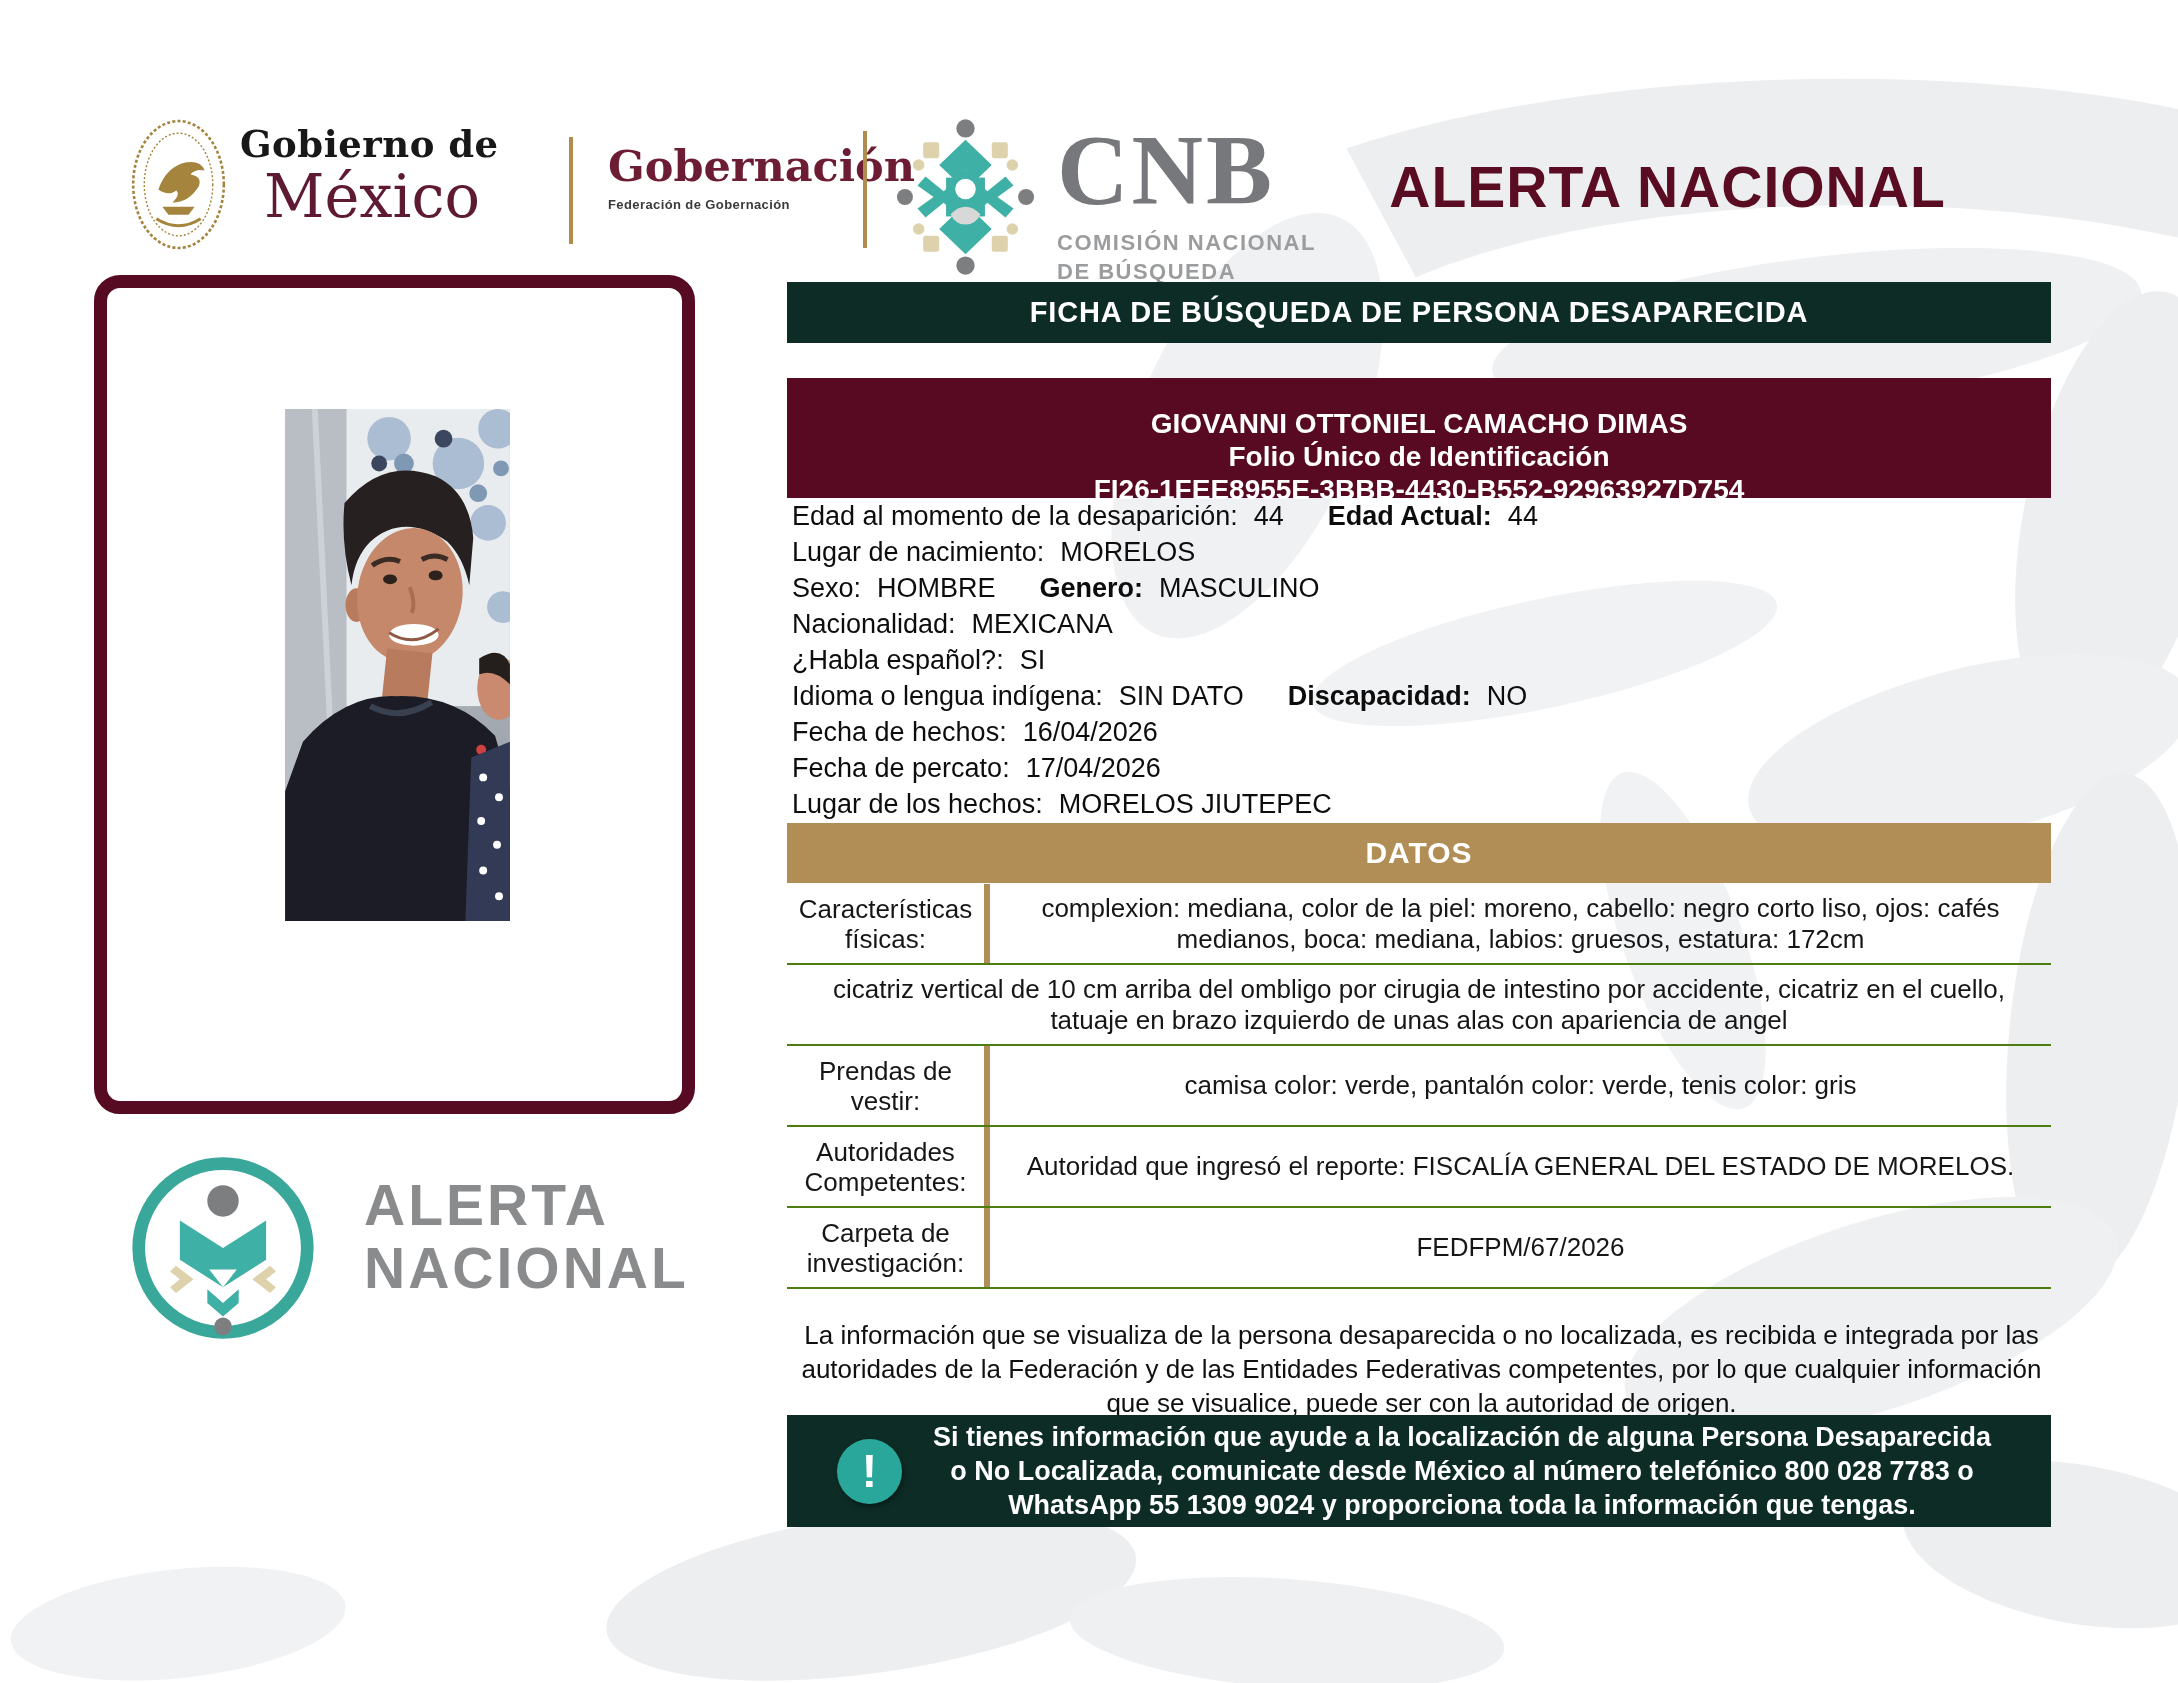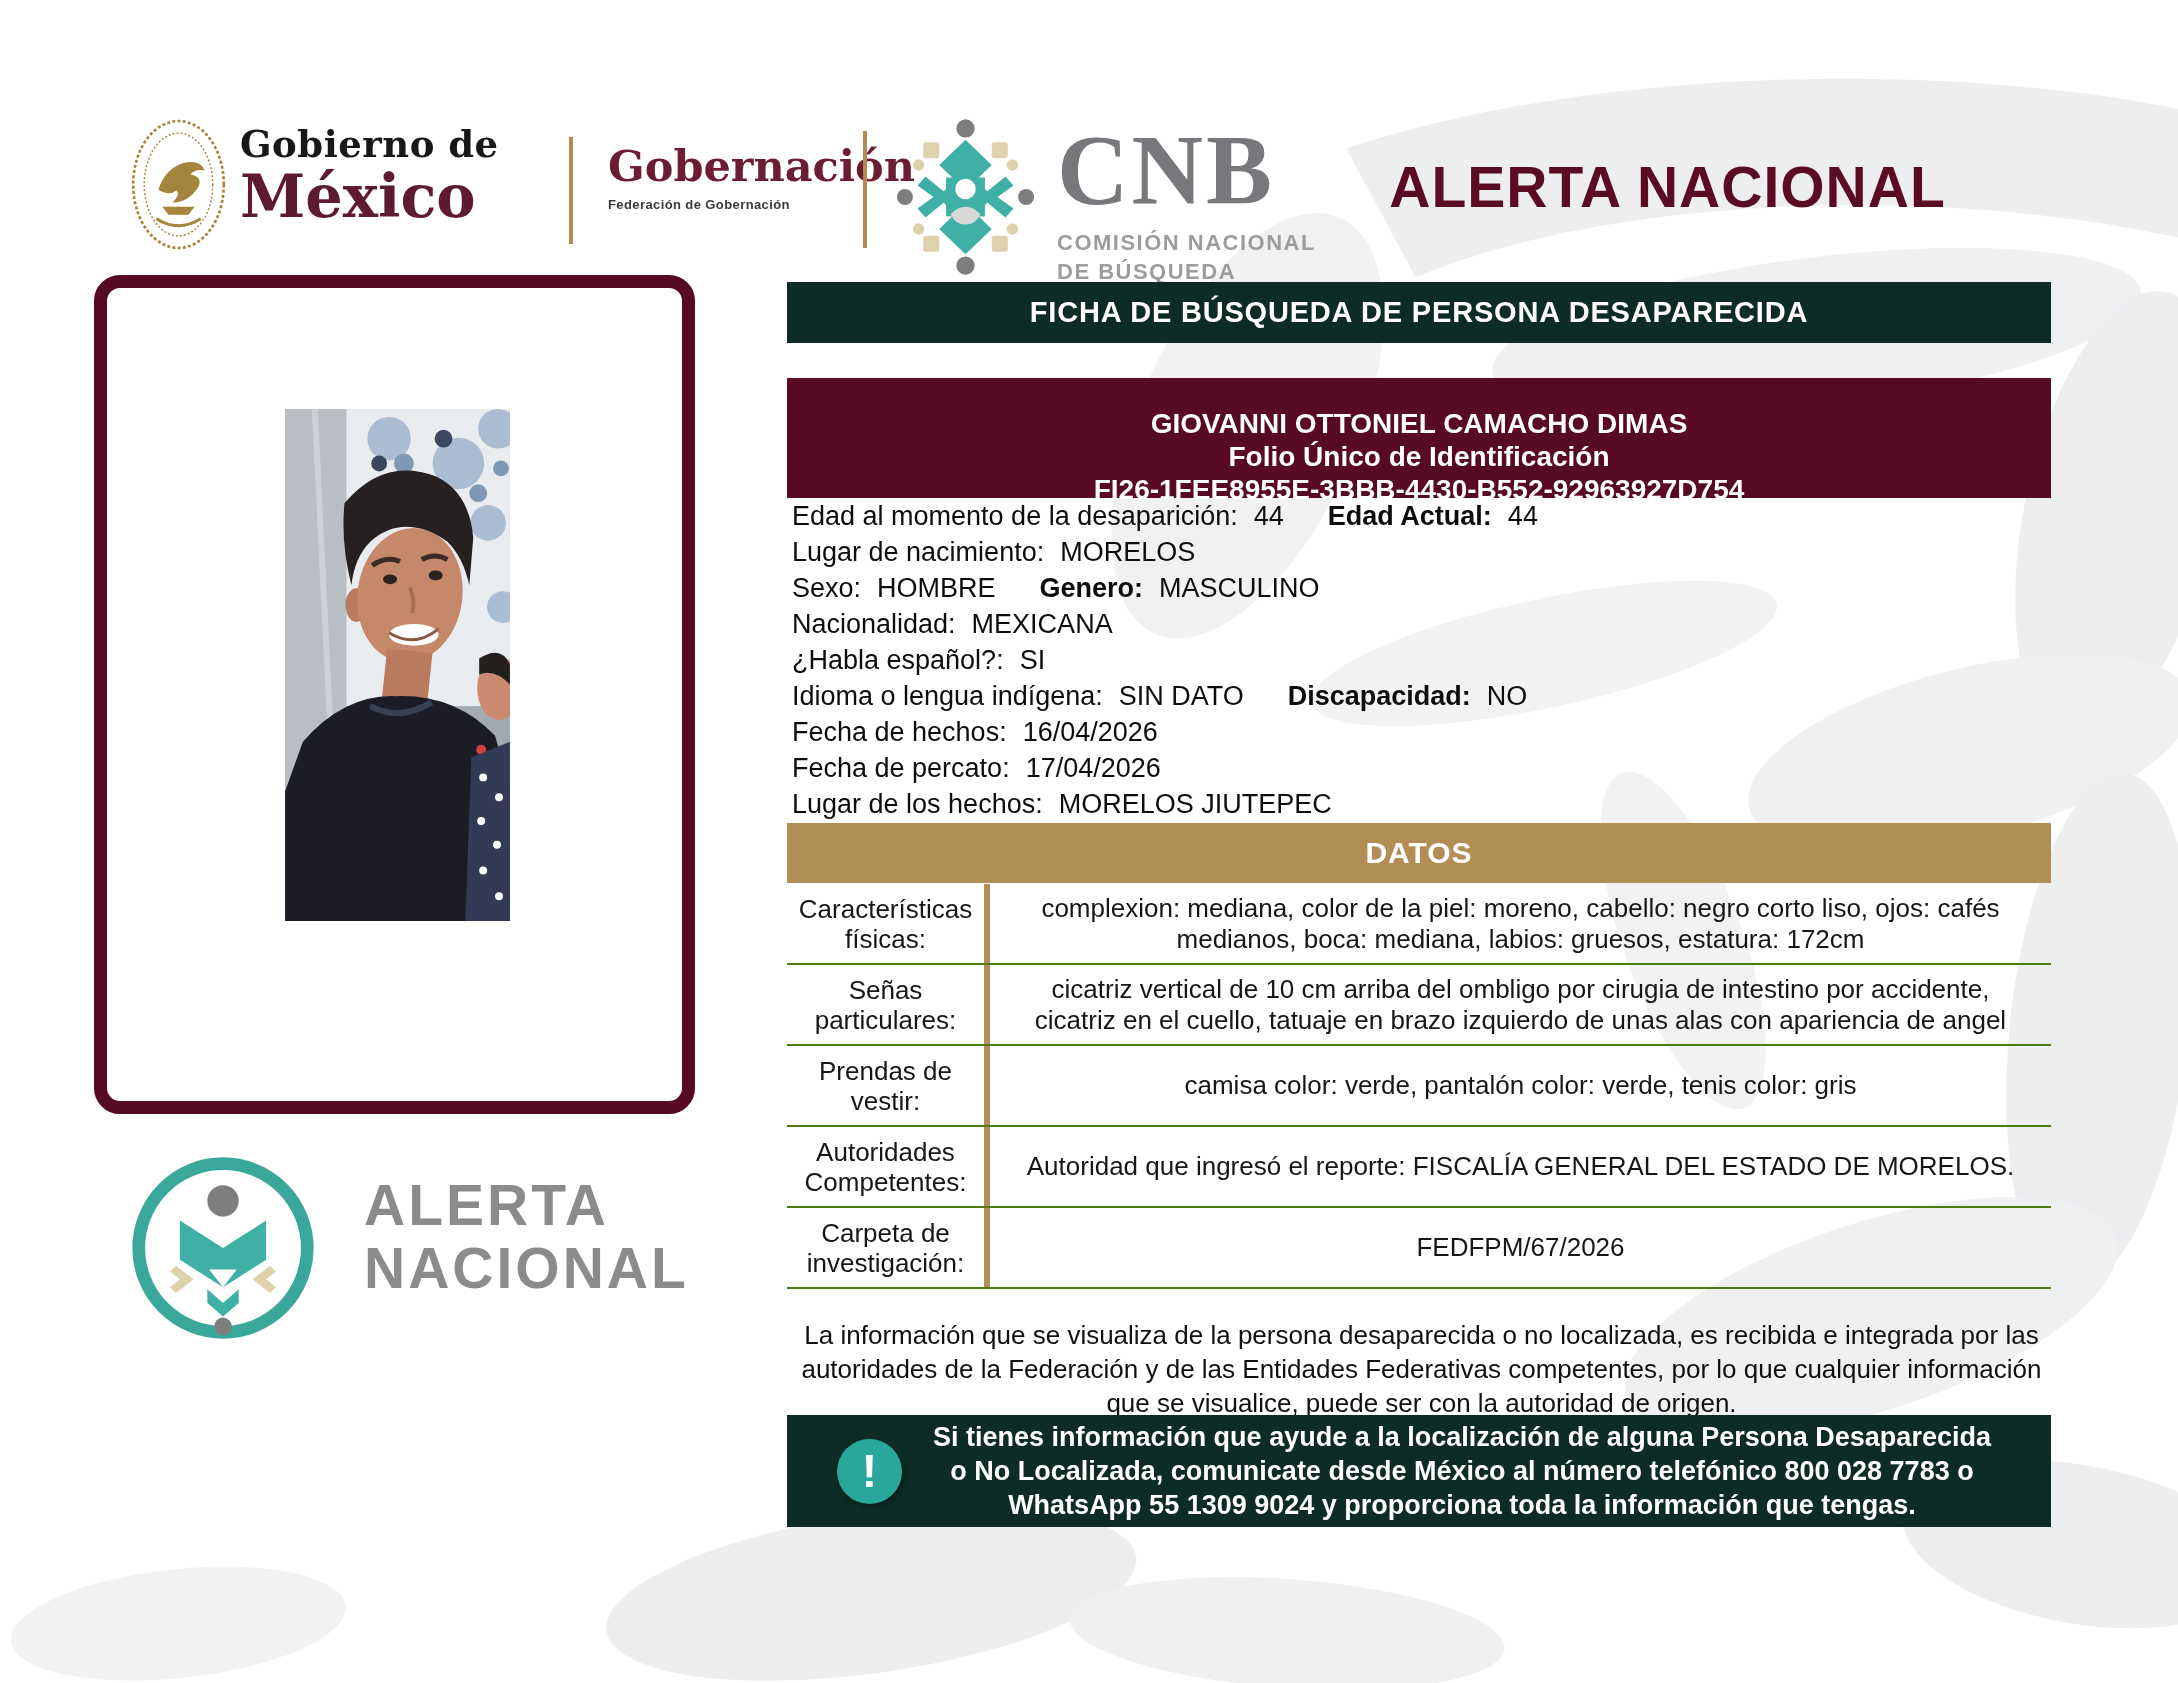"México" .gob-line2 { font-weight: bold -> normal; margin-left: none -> 24px }
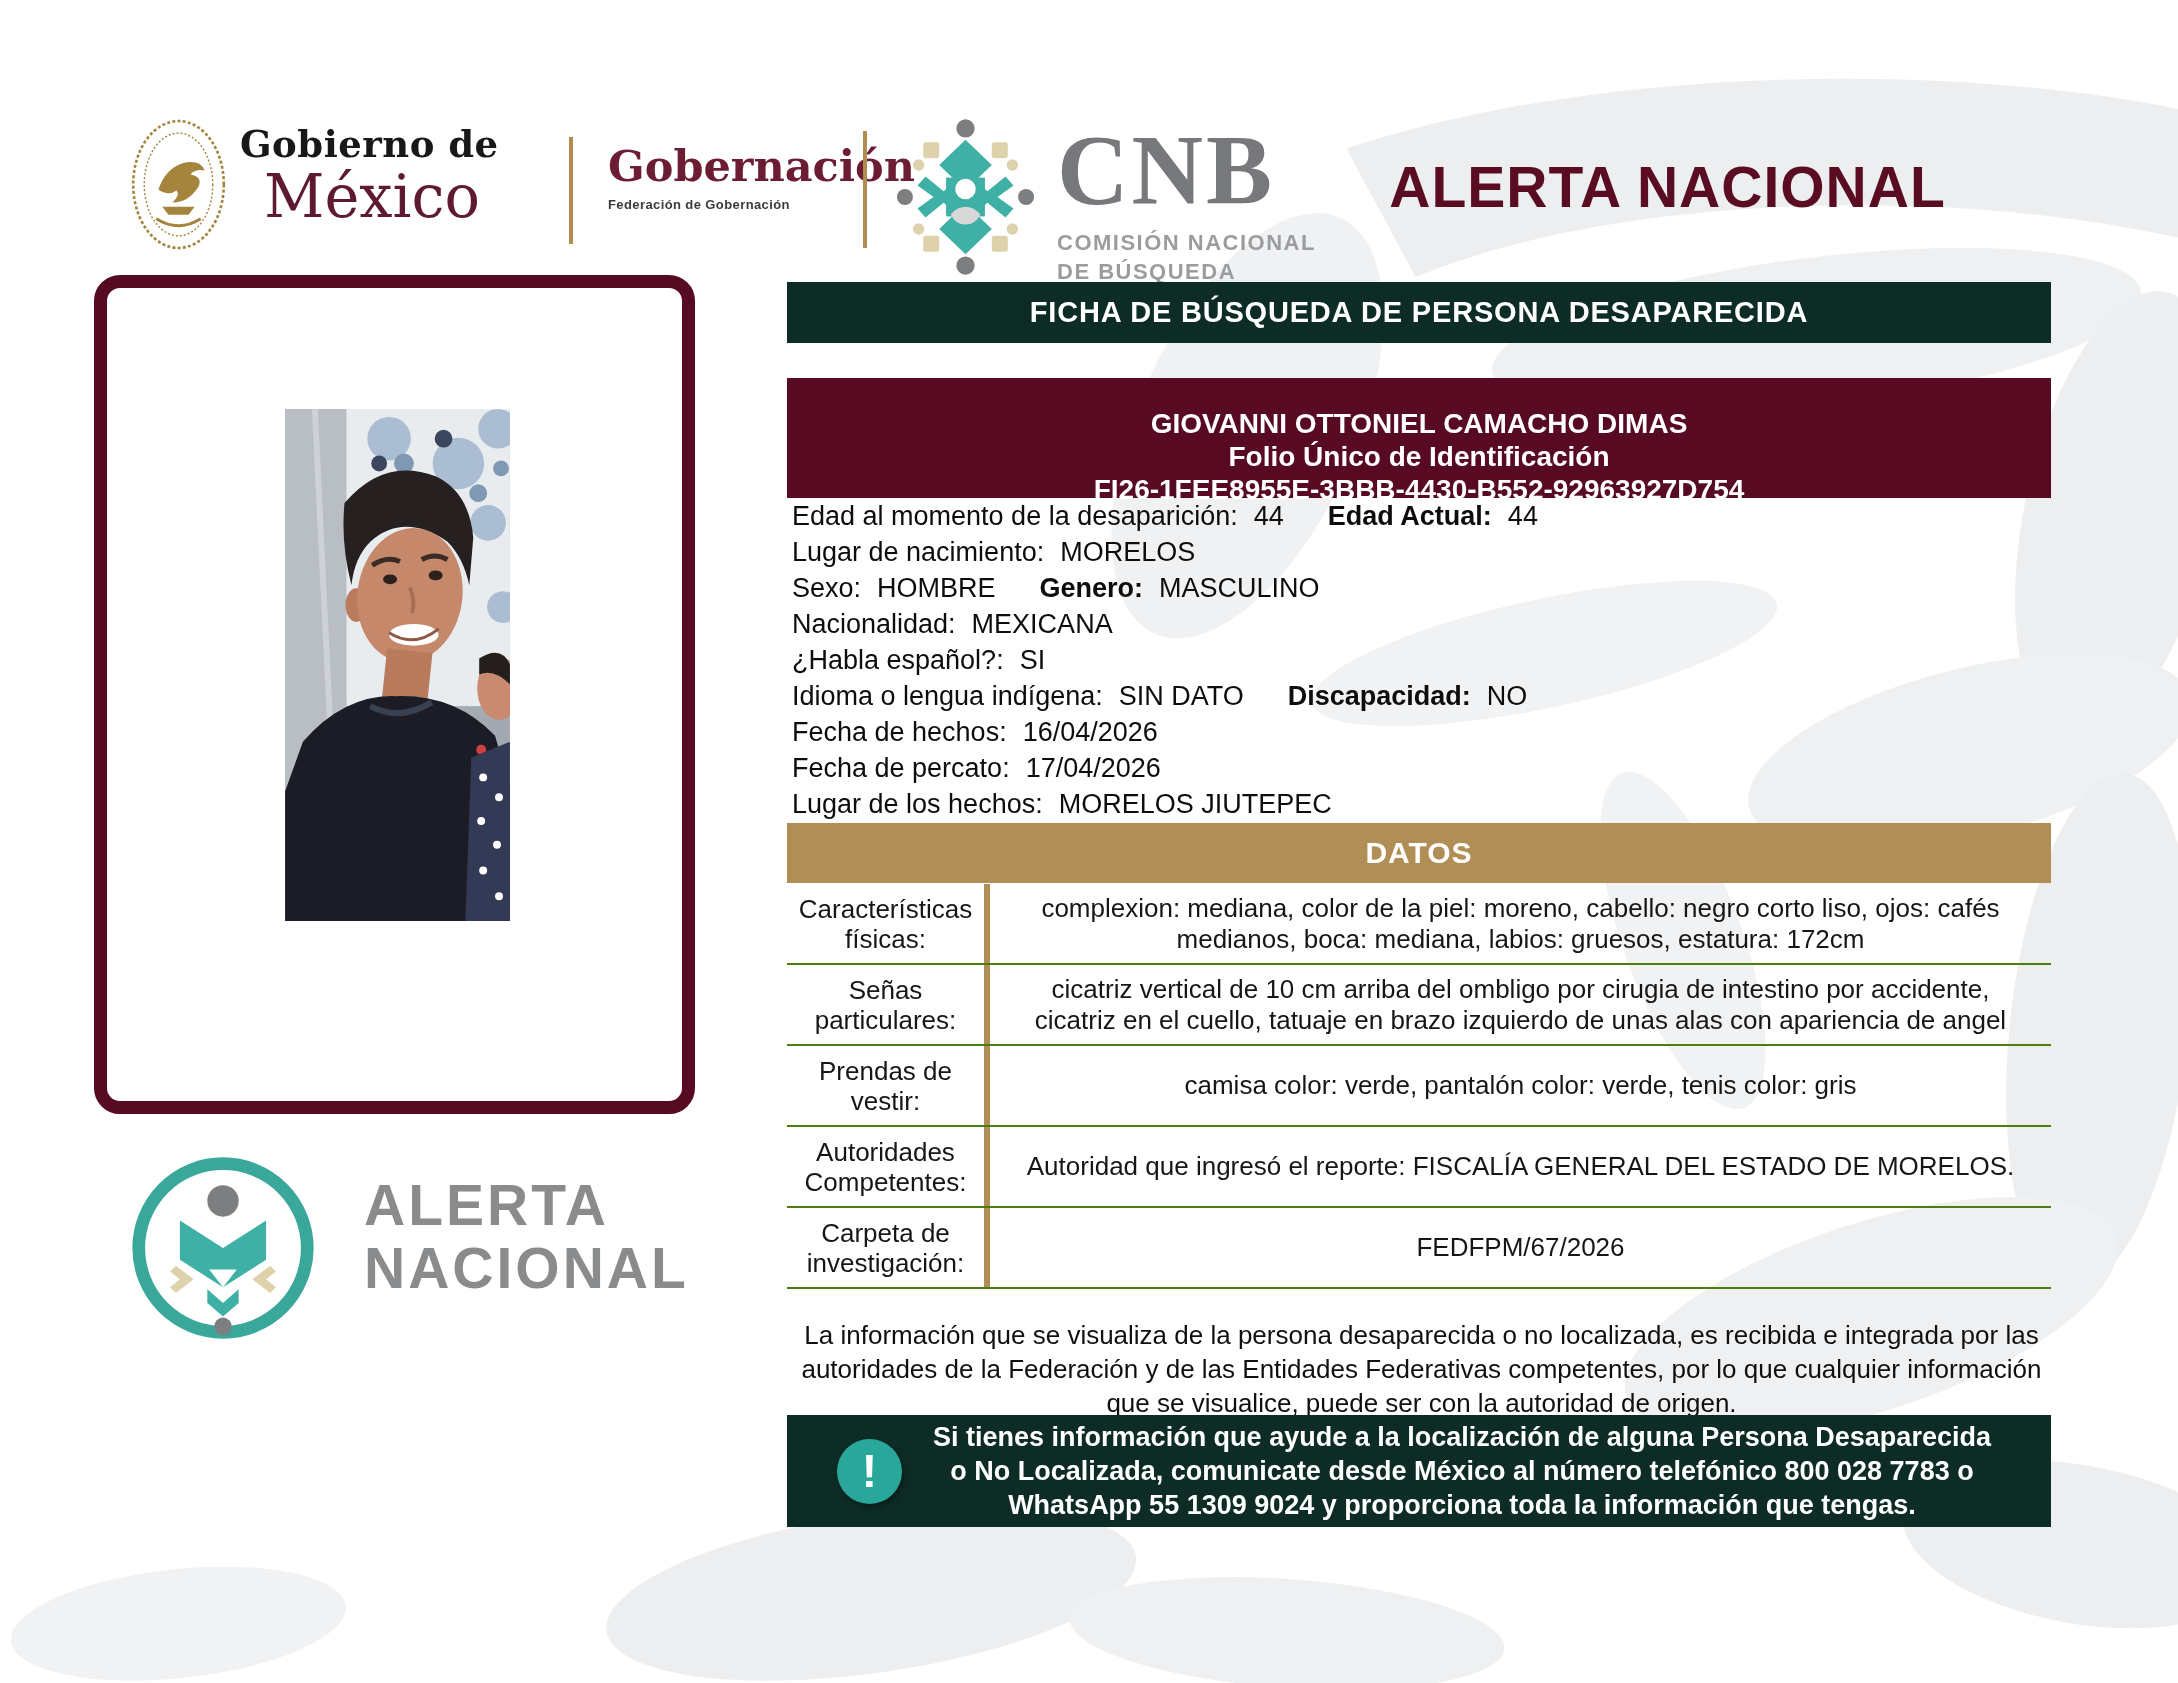"Señas particulares:" div.tlabel { html: <div>Señas particulares:</div> -> none }
